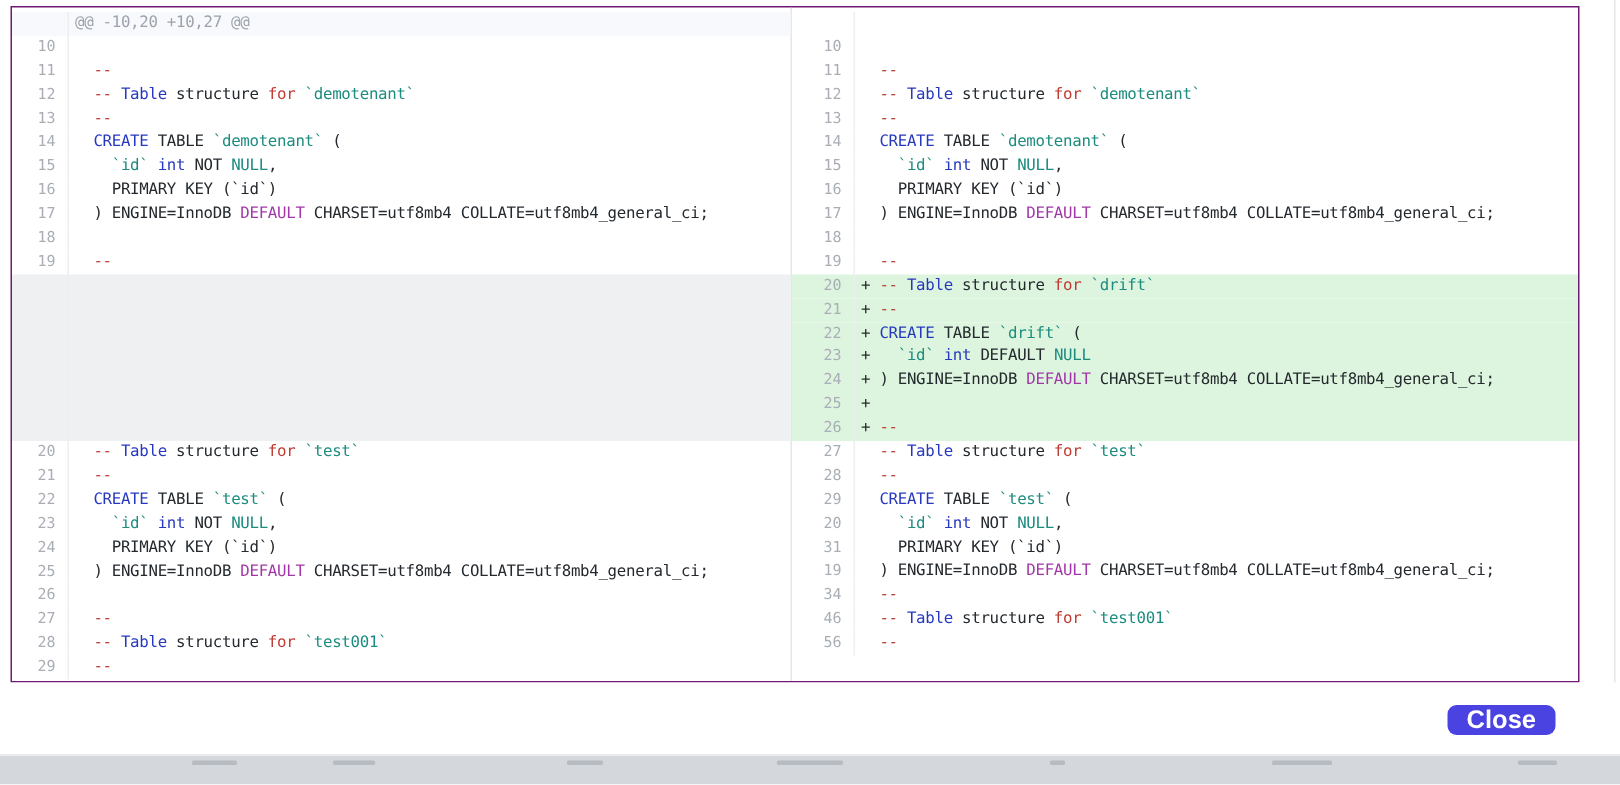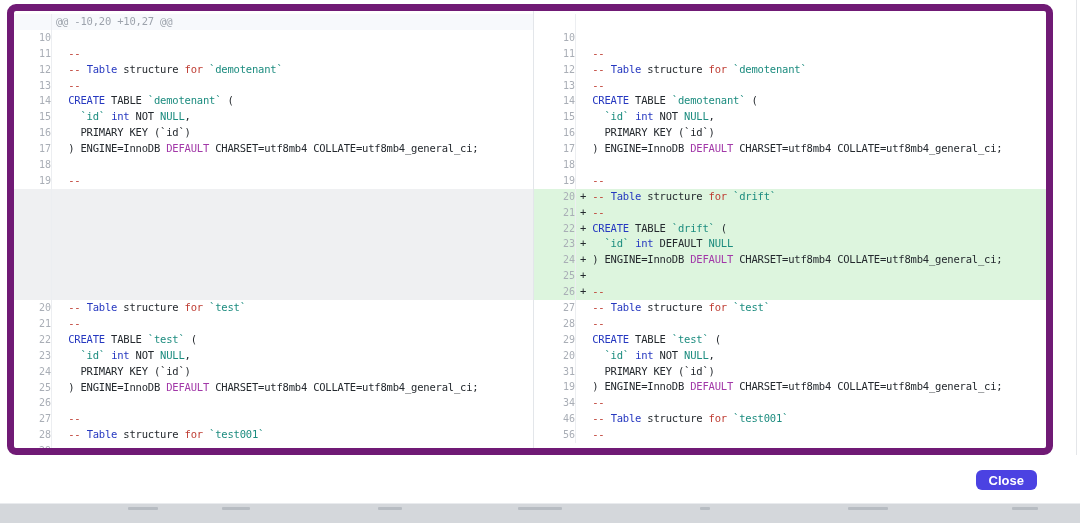"@@ -10,20 +10,27 @@" .diff-wrap { border: 7px solid #701a75 -> 1px solid #701a75; border-radius: 9px -> 0 }
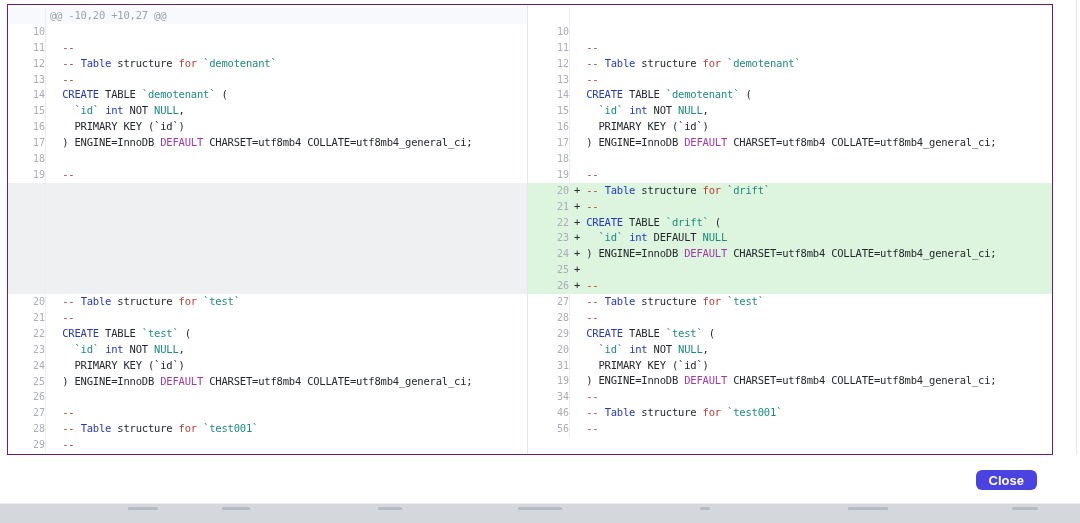"10" .gut { padding-right: 0 -> 8px }
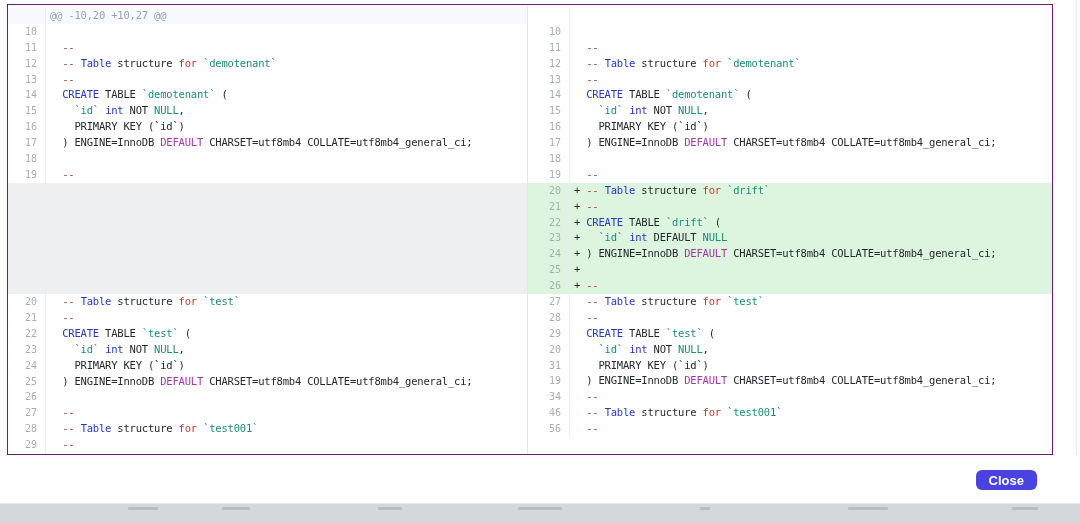"Close" .close-btn { font-size: 13px -> 17px }
